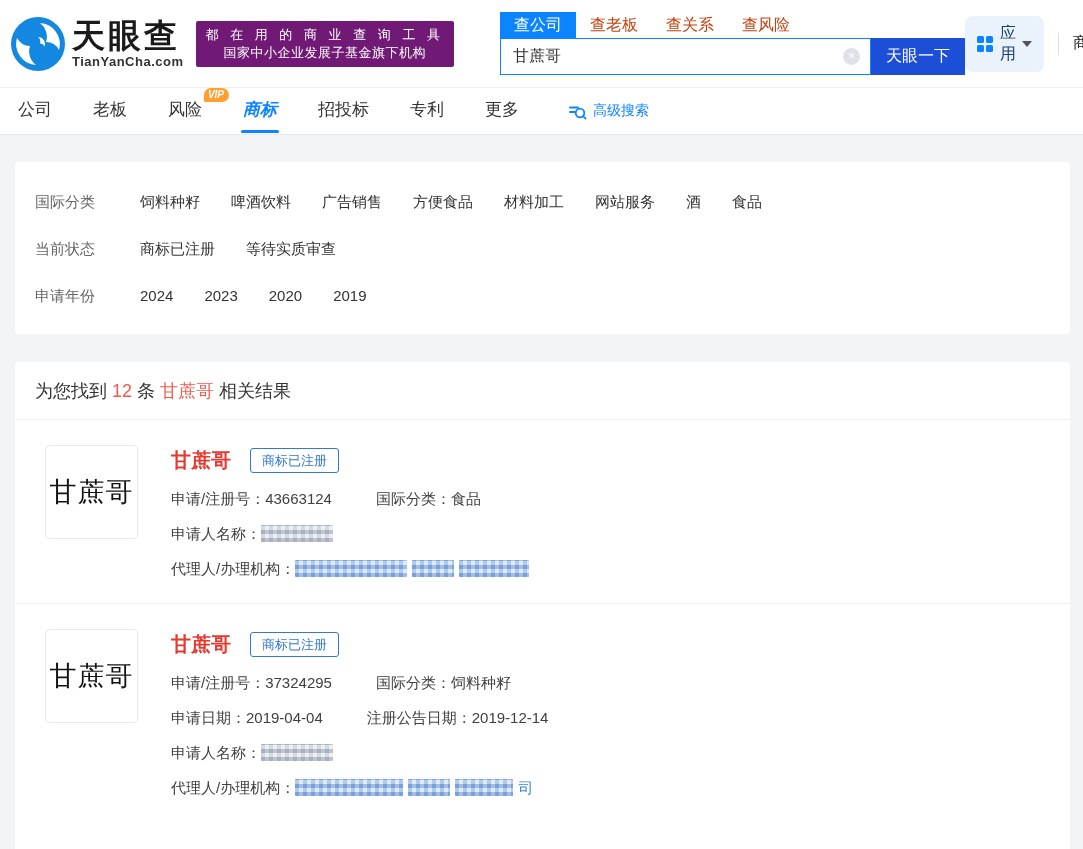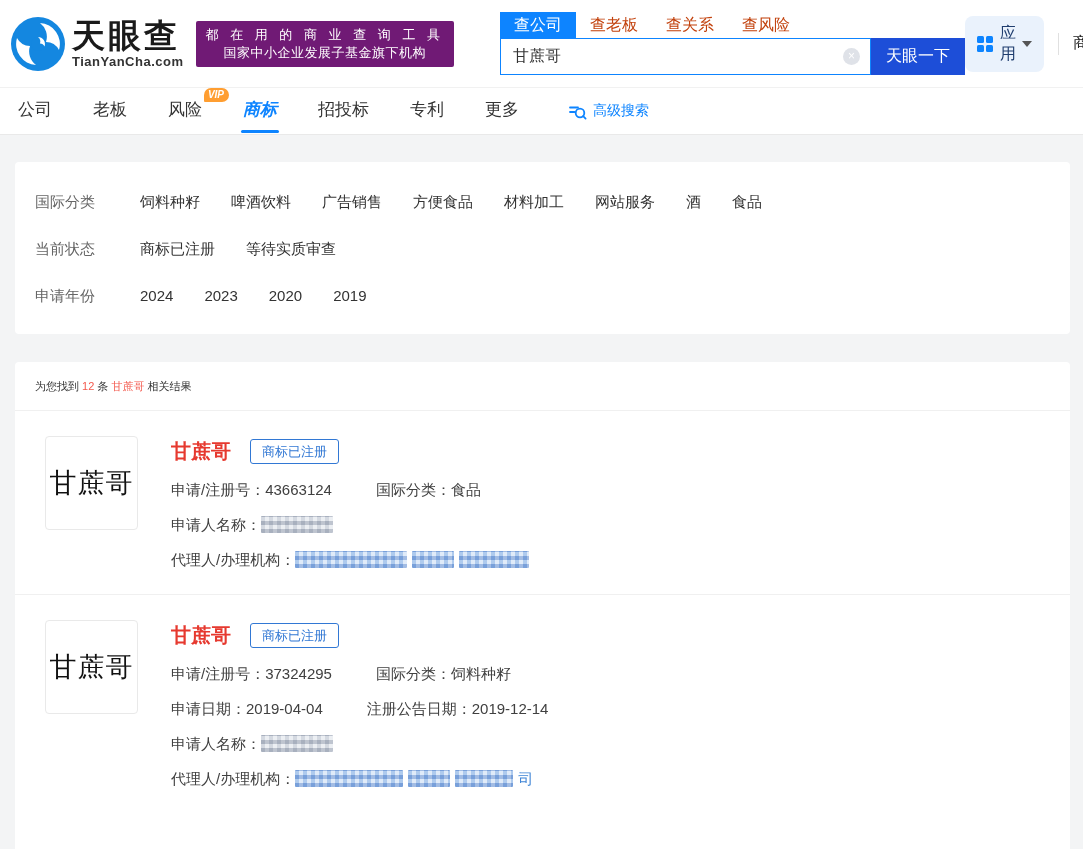"为您找到 12 条 甘蔗哥 相关结果" .summary { font-size: 11px -> 18px }
